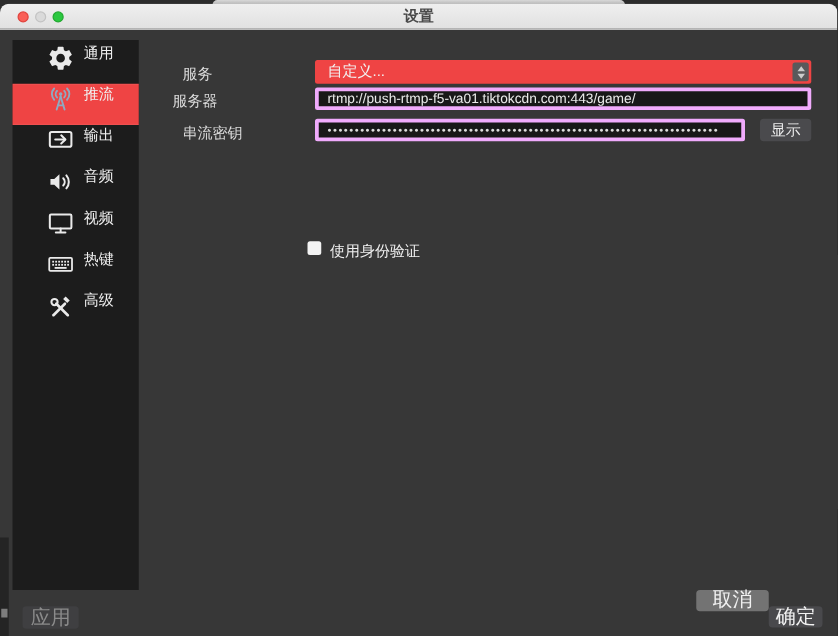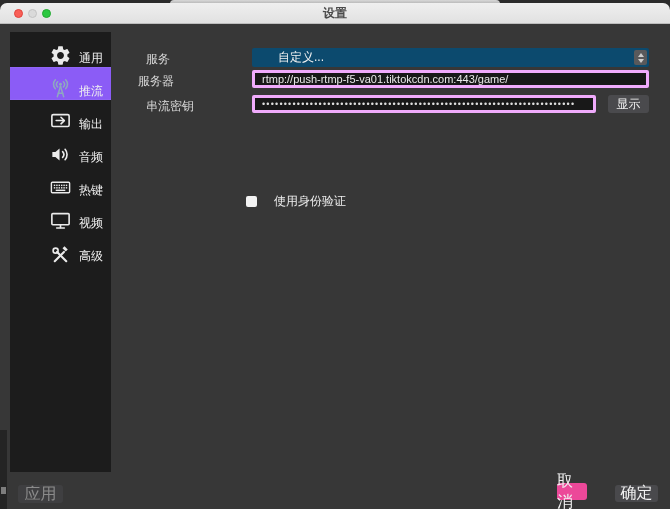"通用" .nav-item { align-items: flex-end -> flex-start; padding-left: 38px -> 26px }
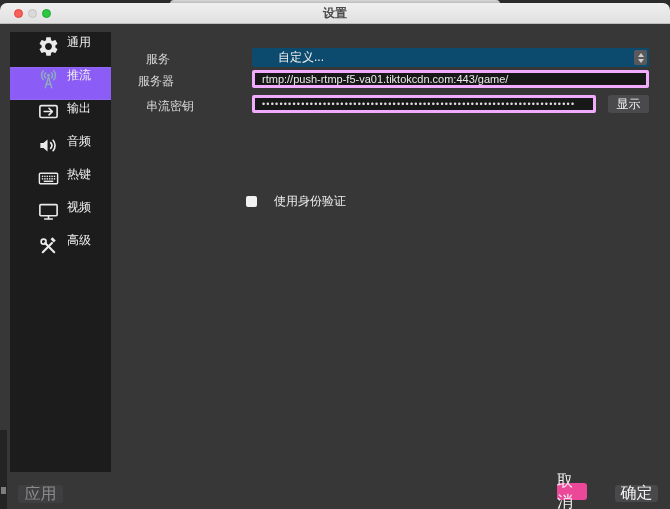"自定义..." .dropdown { background: #0c4a6e -> #ef4444; padding-left: 26px -> 10px }
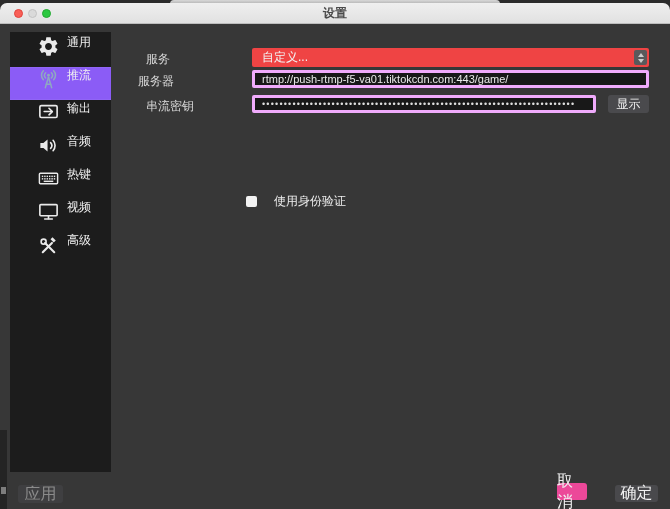"推流" .nav-item.selected { background: #8b5cf6 -> #ef4444 }
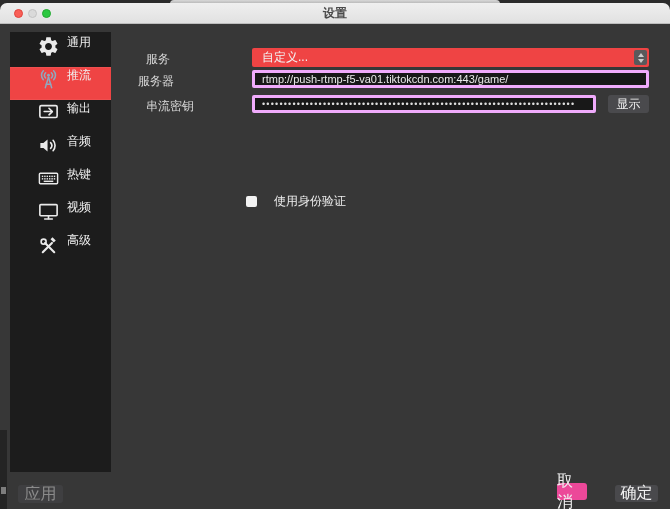"热键" div.nav-item { order: before "视频" -> after "视频" }
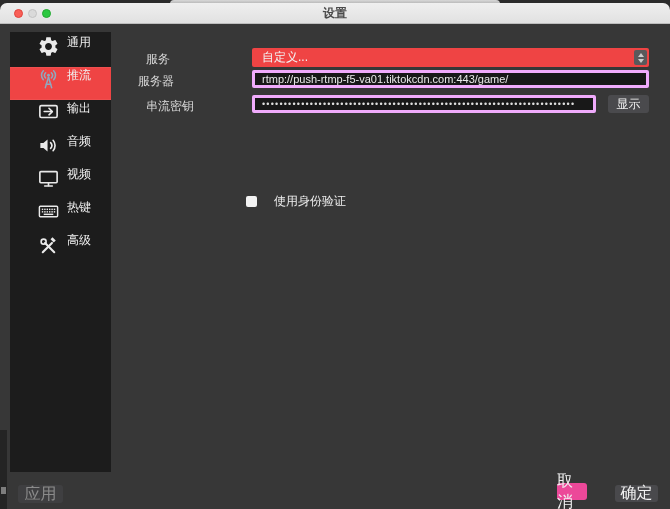"使用身份验证" .checkbox-row { align-items: center -> flex-start; gap: 17px -> 7px }
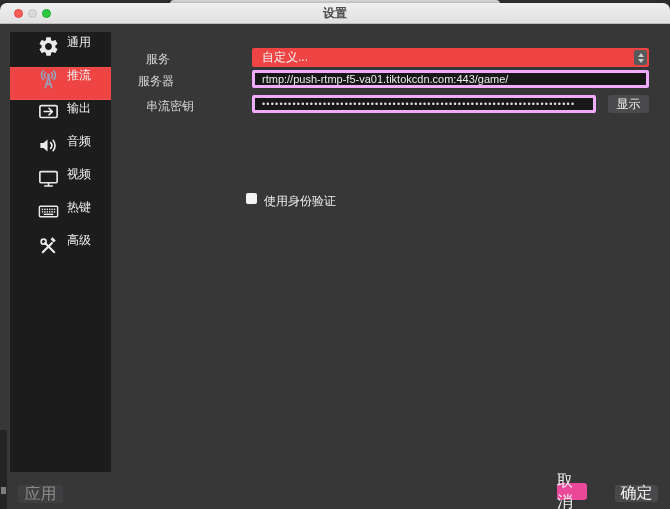"取消" .cancel-btn { background: #ec4899 -> #737373; top: 459px -> 448px; width: 30px -> 58px }
